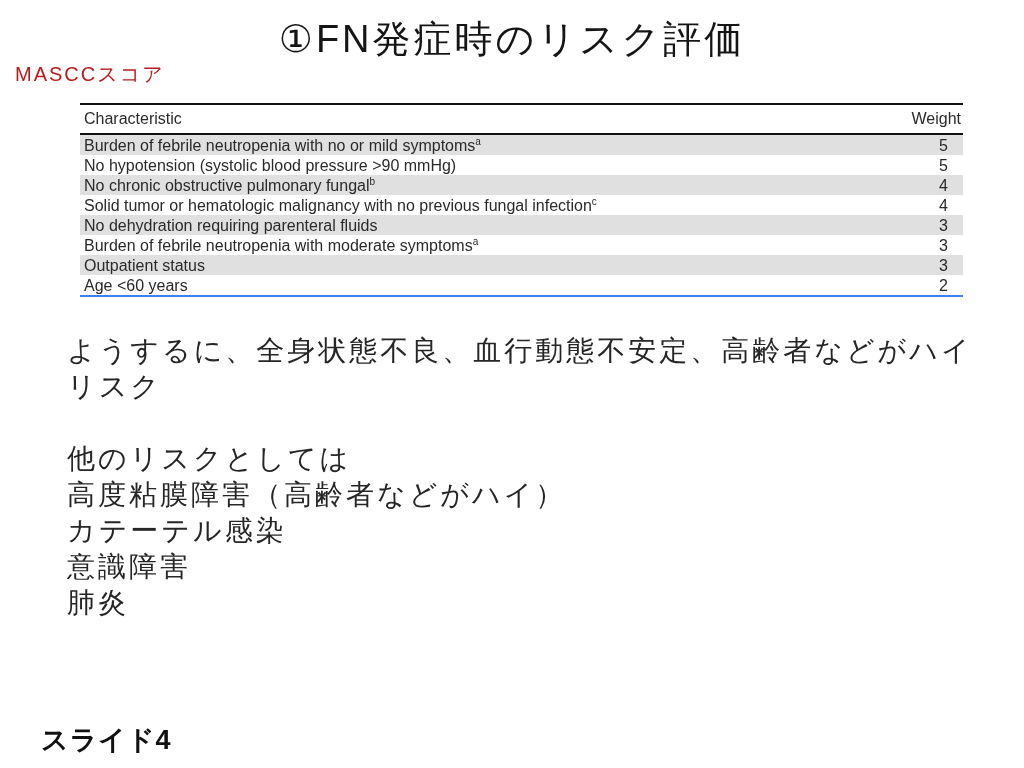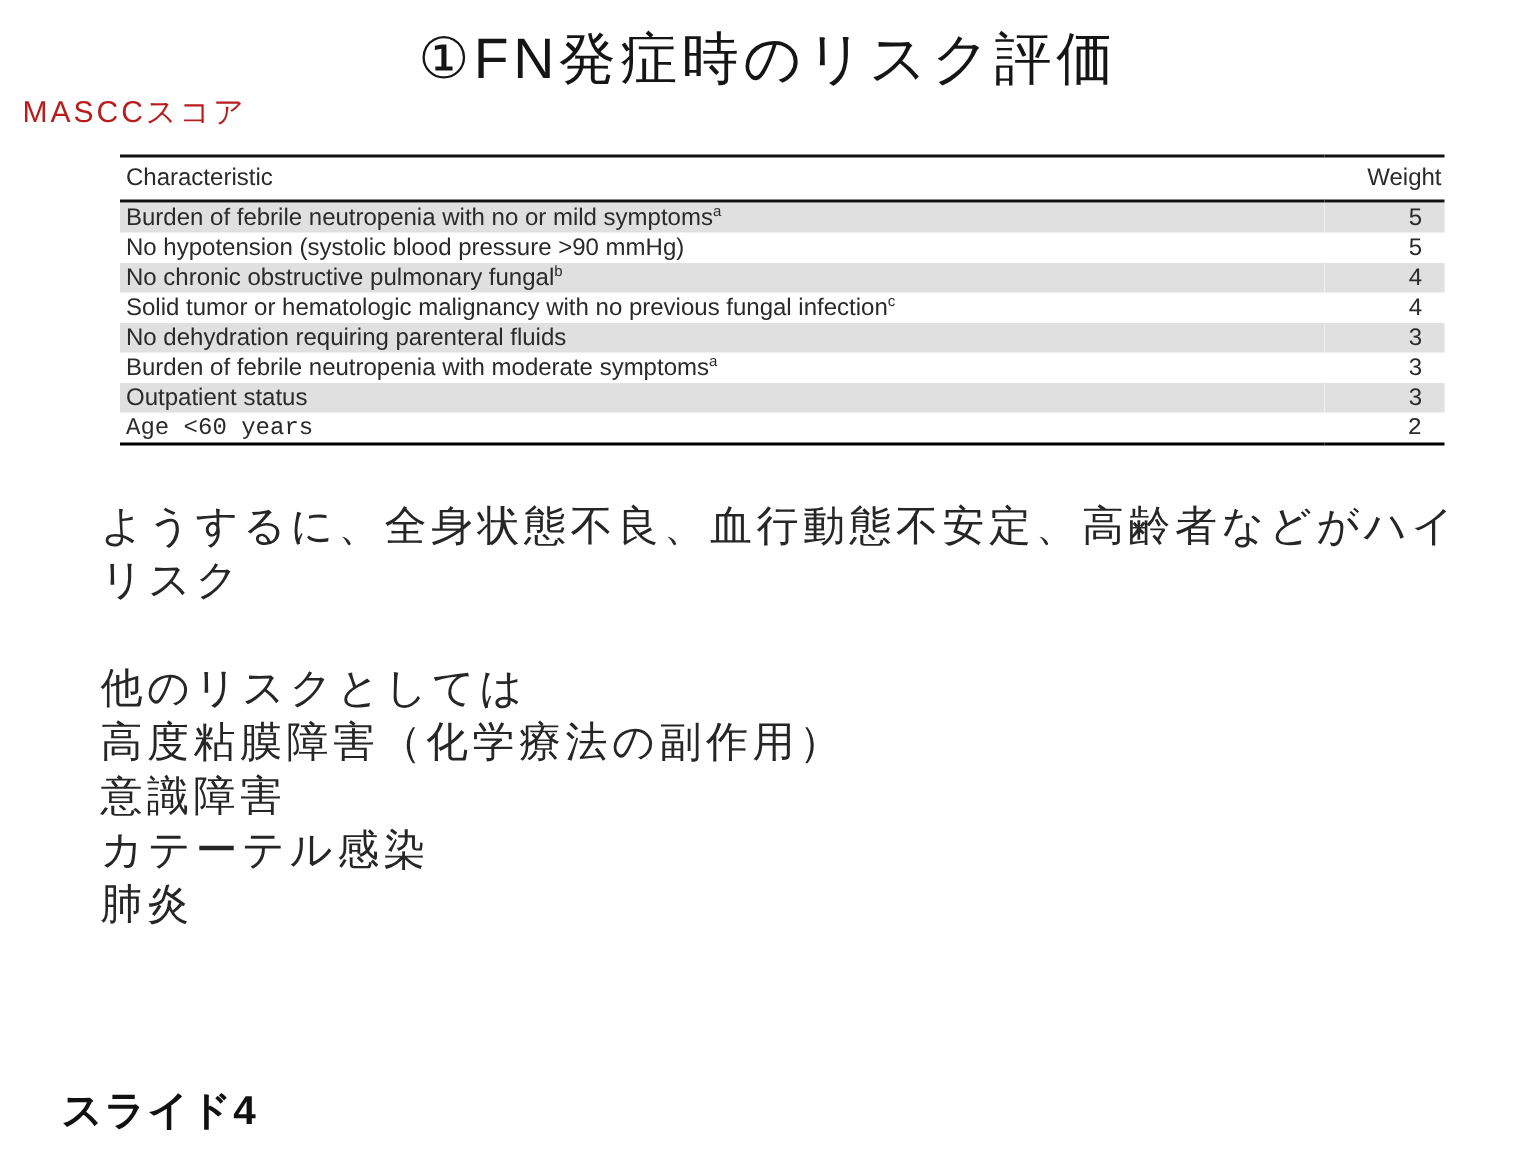"Age <60 years" table.mascc tbody tr:last-child td { border-bottom: 2px solid #000000 -> 2px solid #3b82f6; font-family: Liberation Mono, monospace -> none }
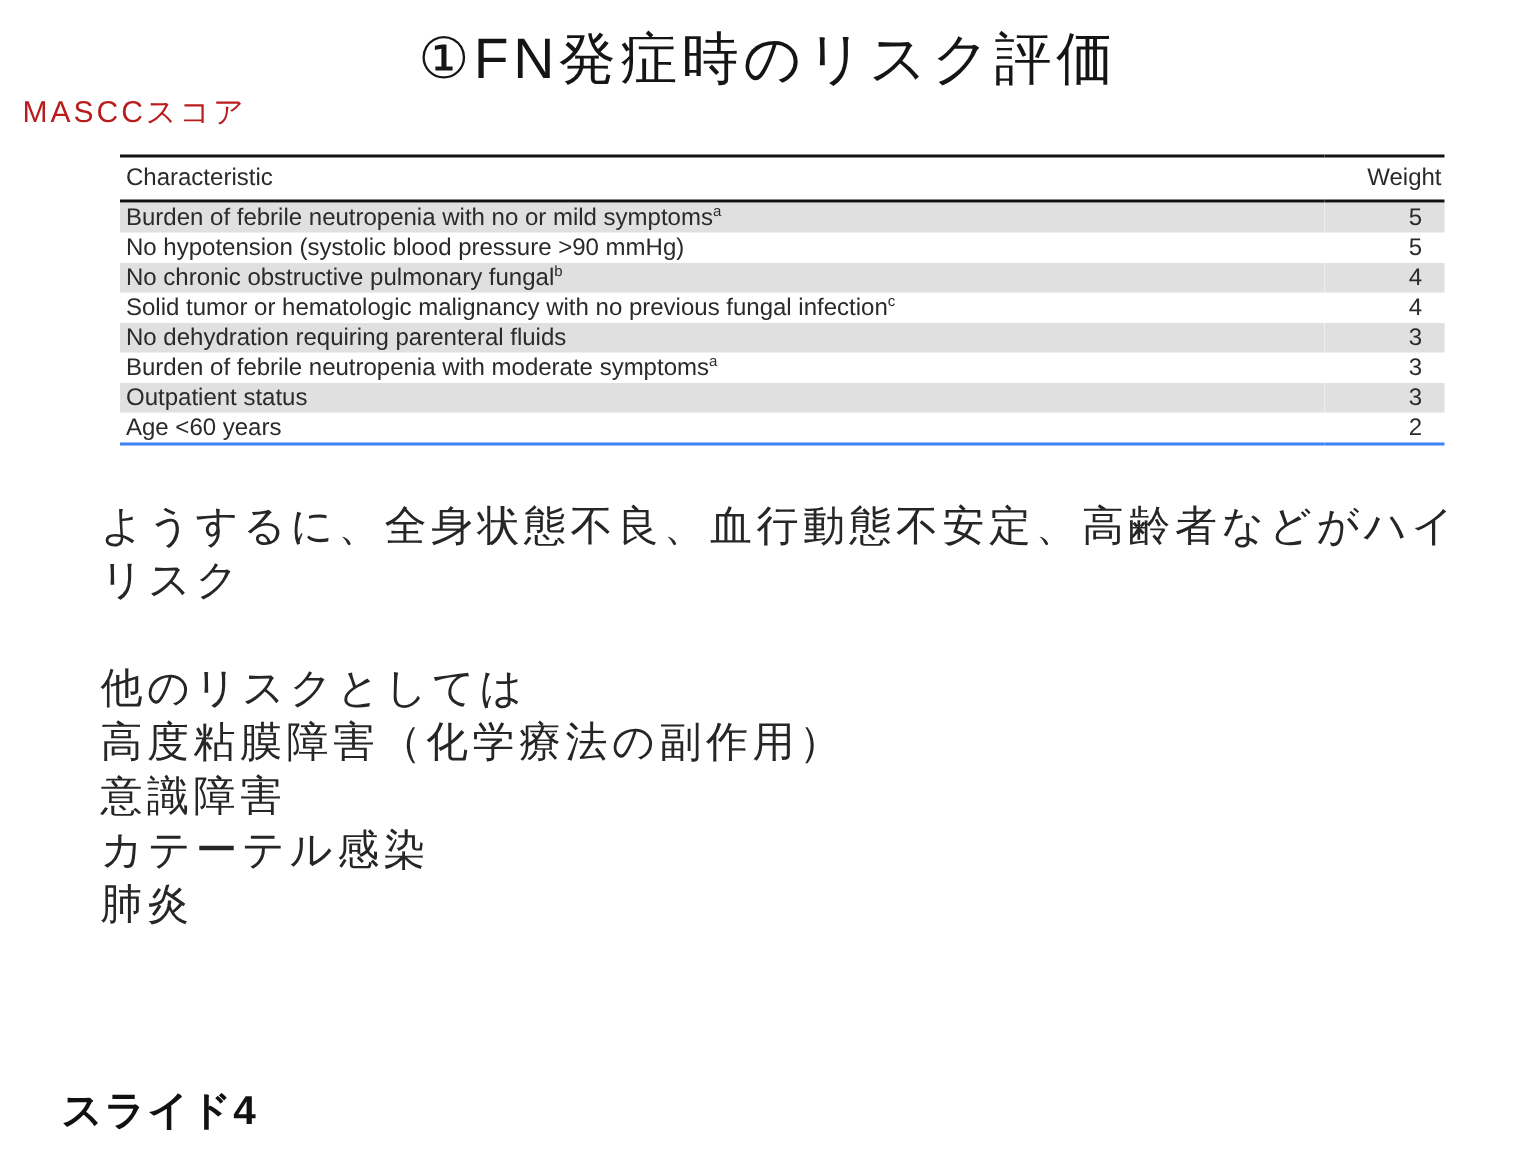"高度粘膜障害（化学療法の副作用）" div.note-line { text: 化学療法の副作用 -> 高齢者などがハイ }
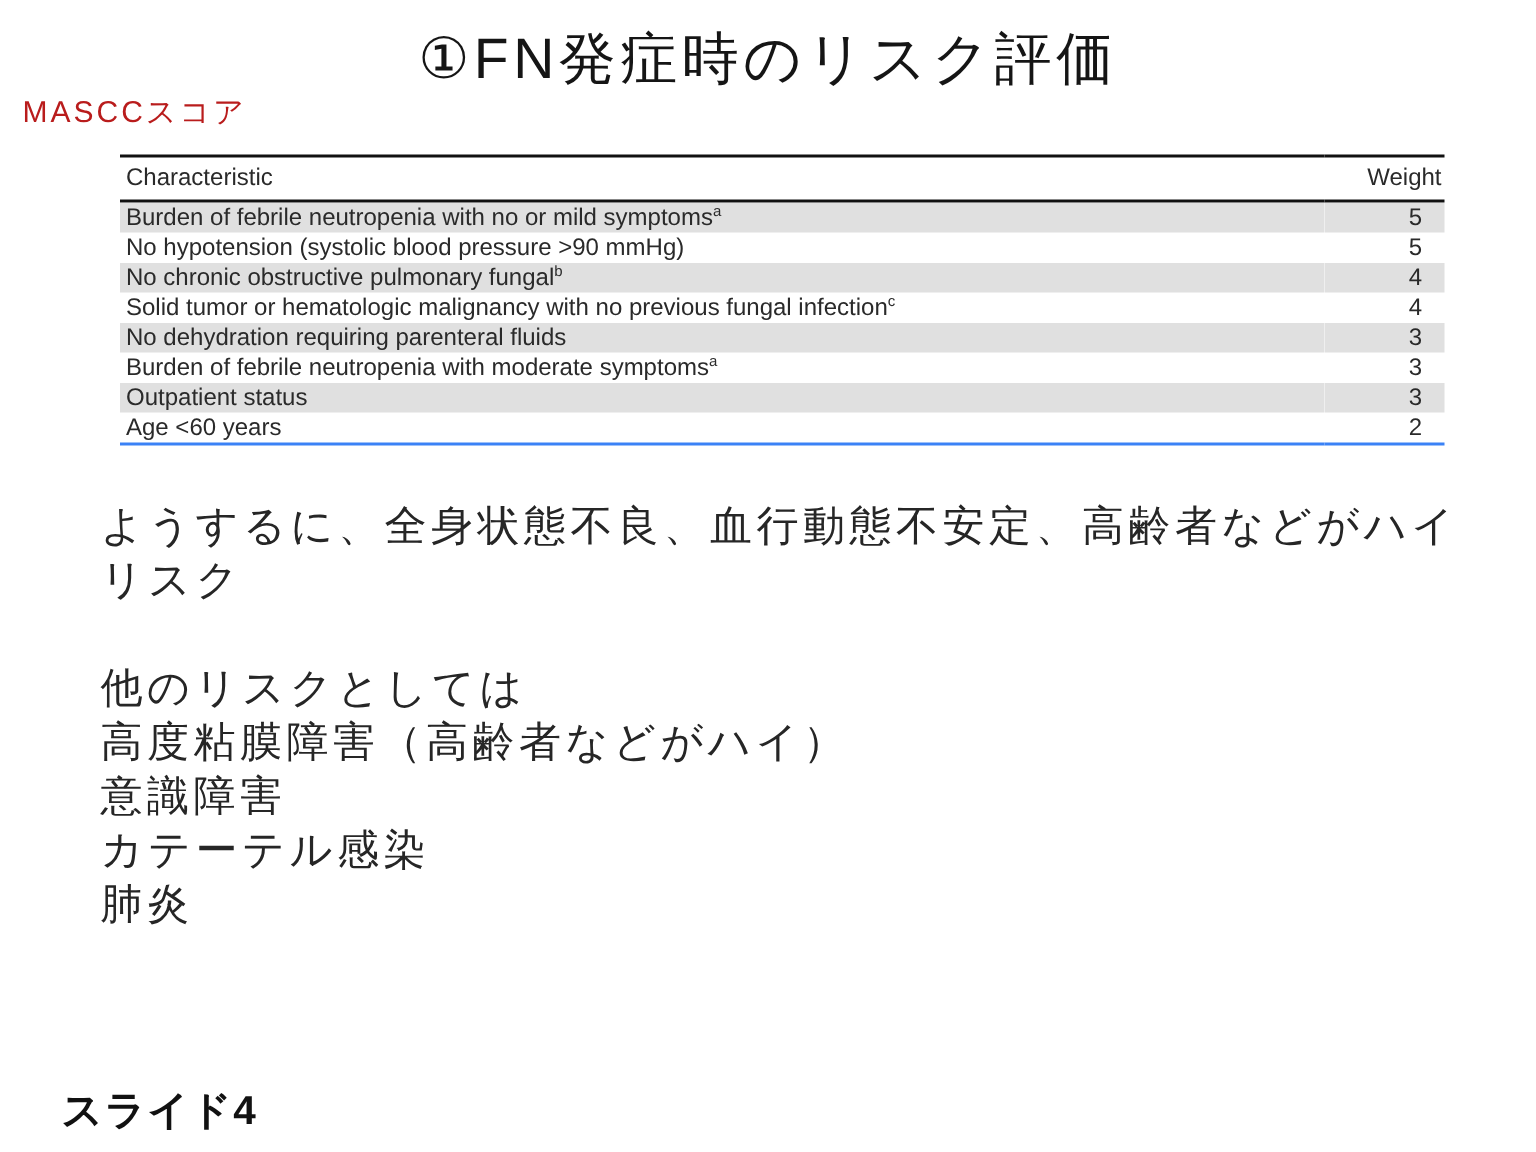"意識障害" div.note-line { order: before "カテーテル感染" -> after "カテーテル感染" }
